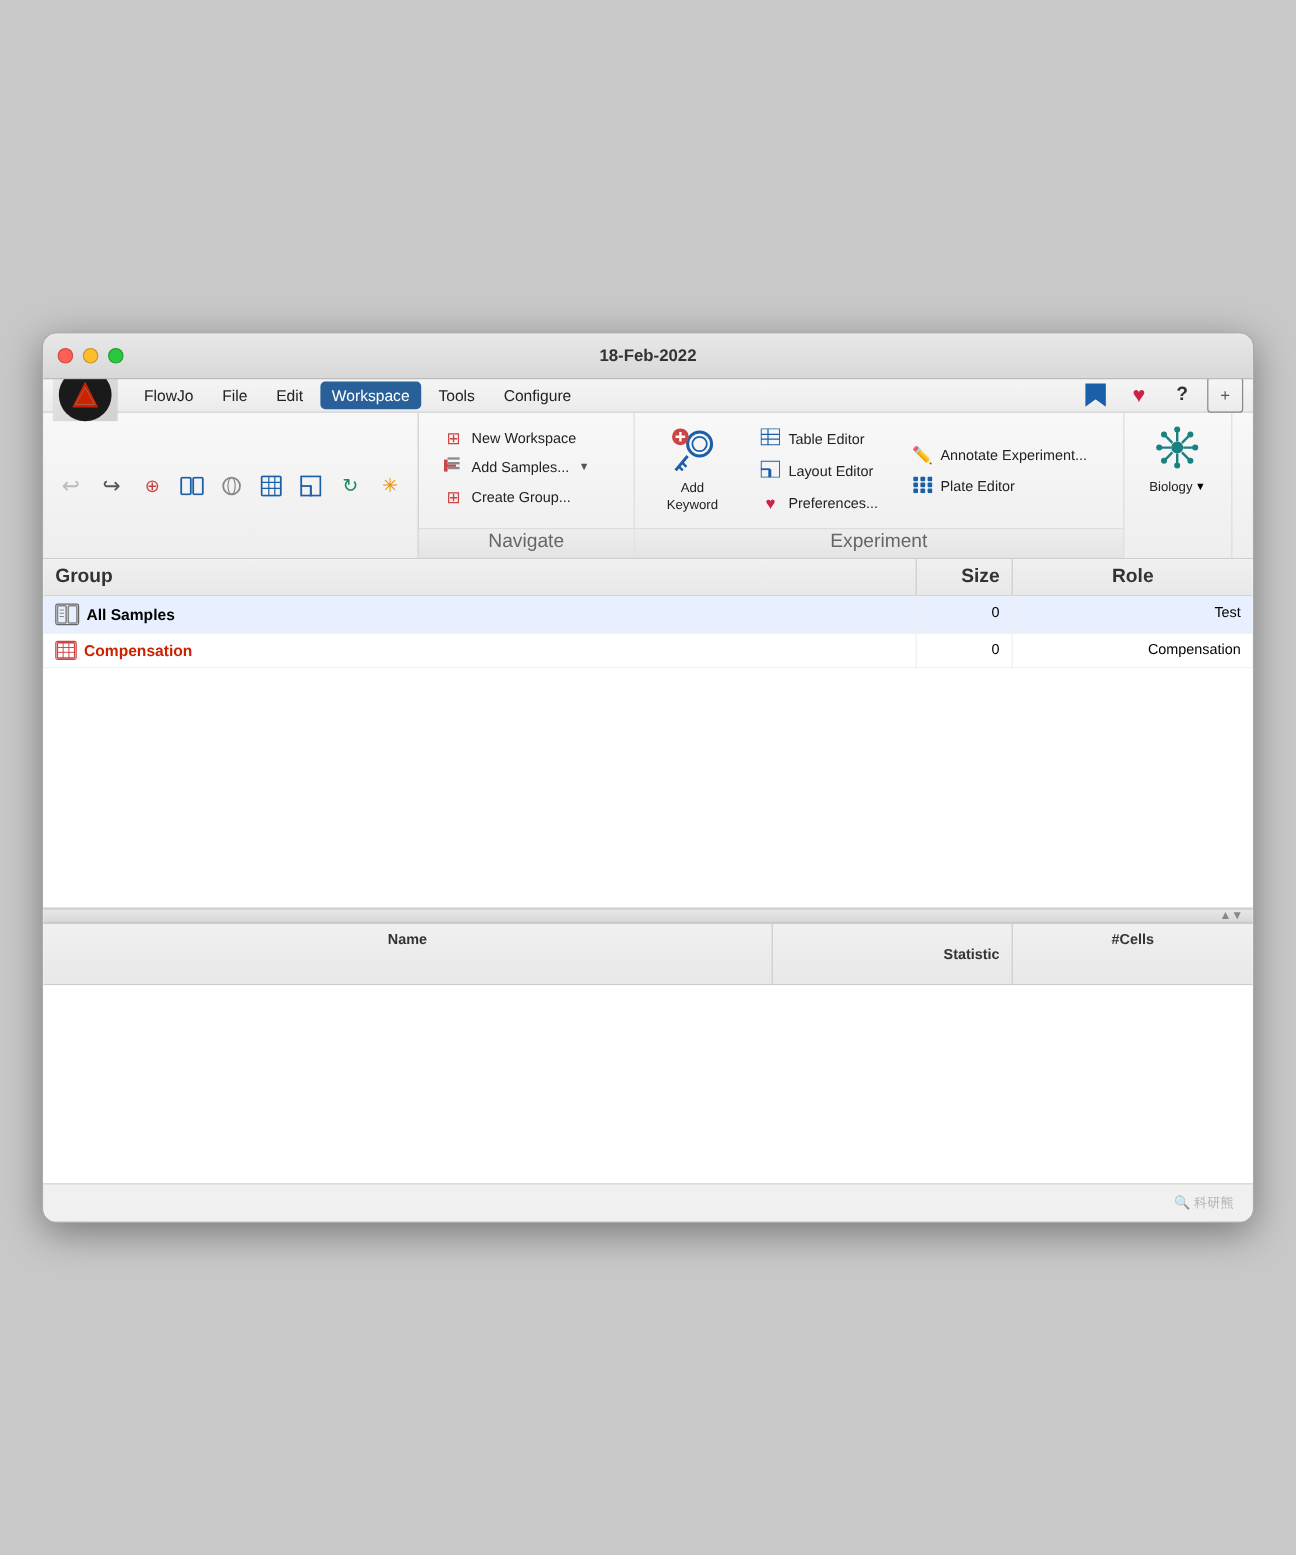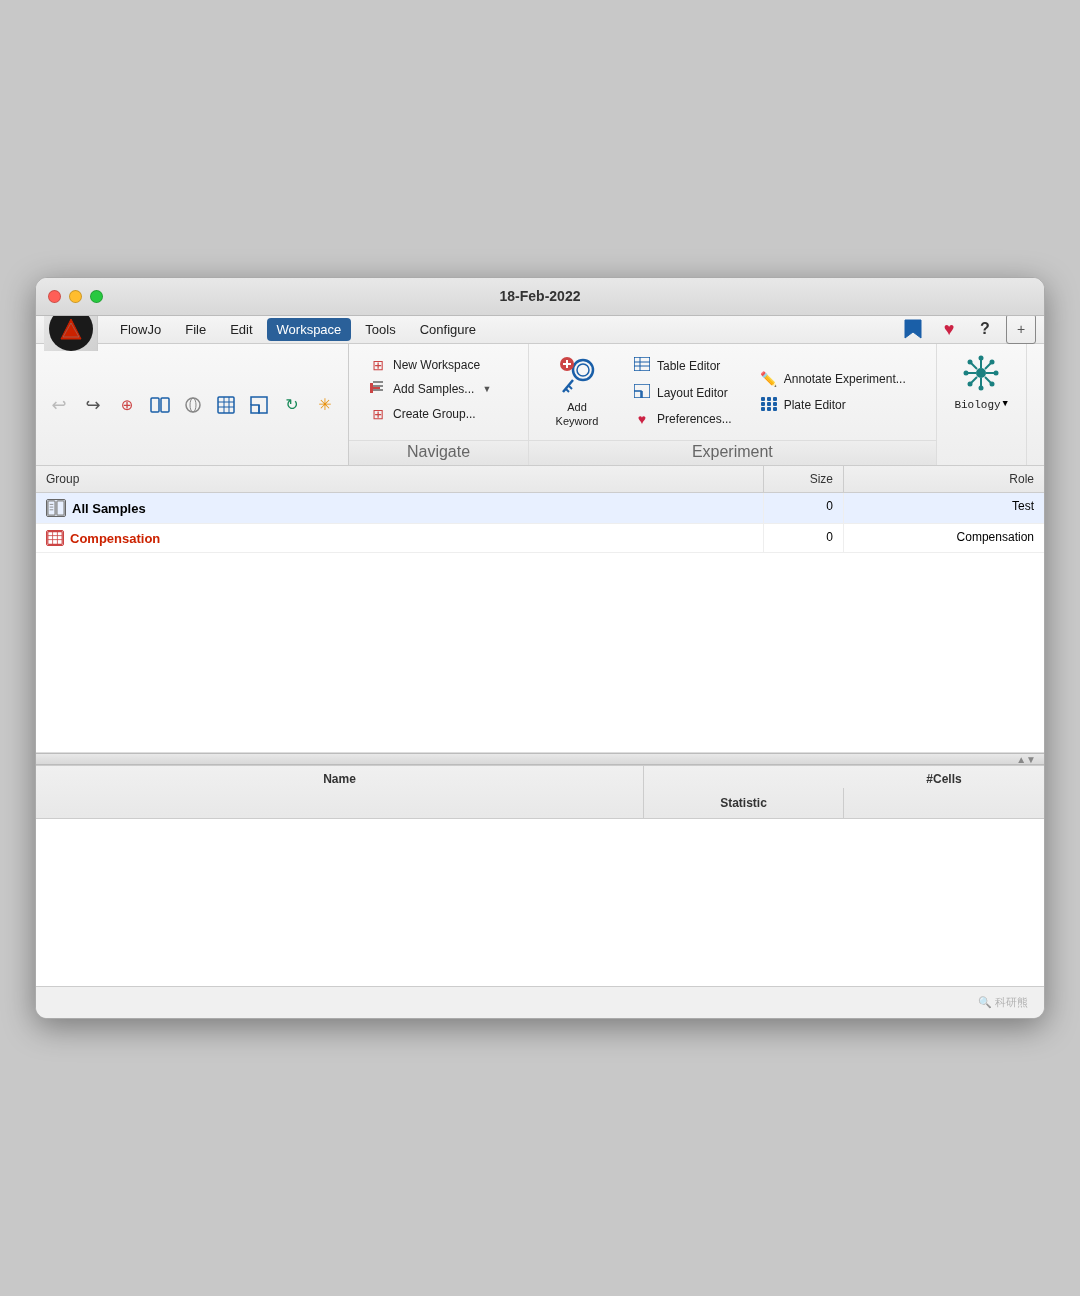"Biology" div { font-family: Liberation Mono, monospace -> none }
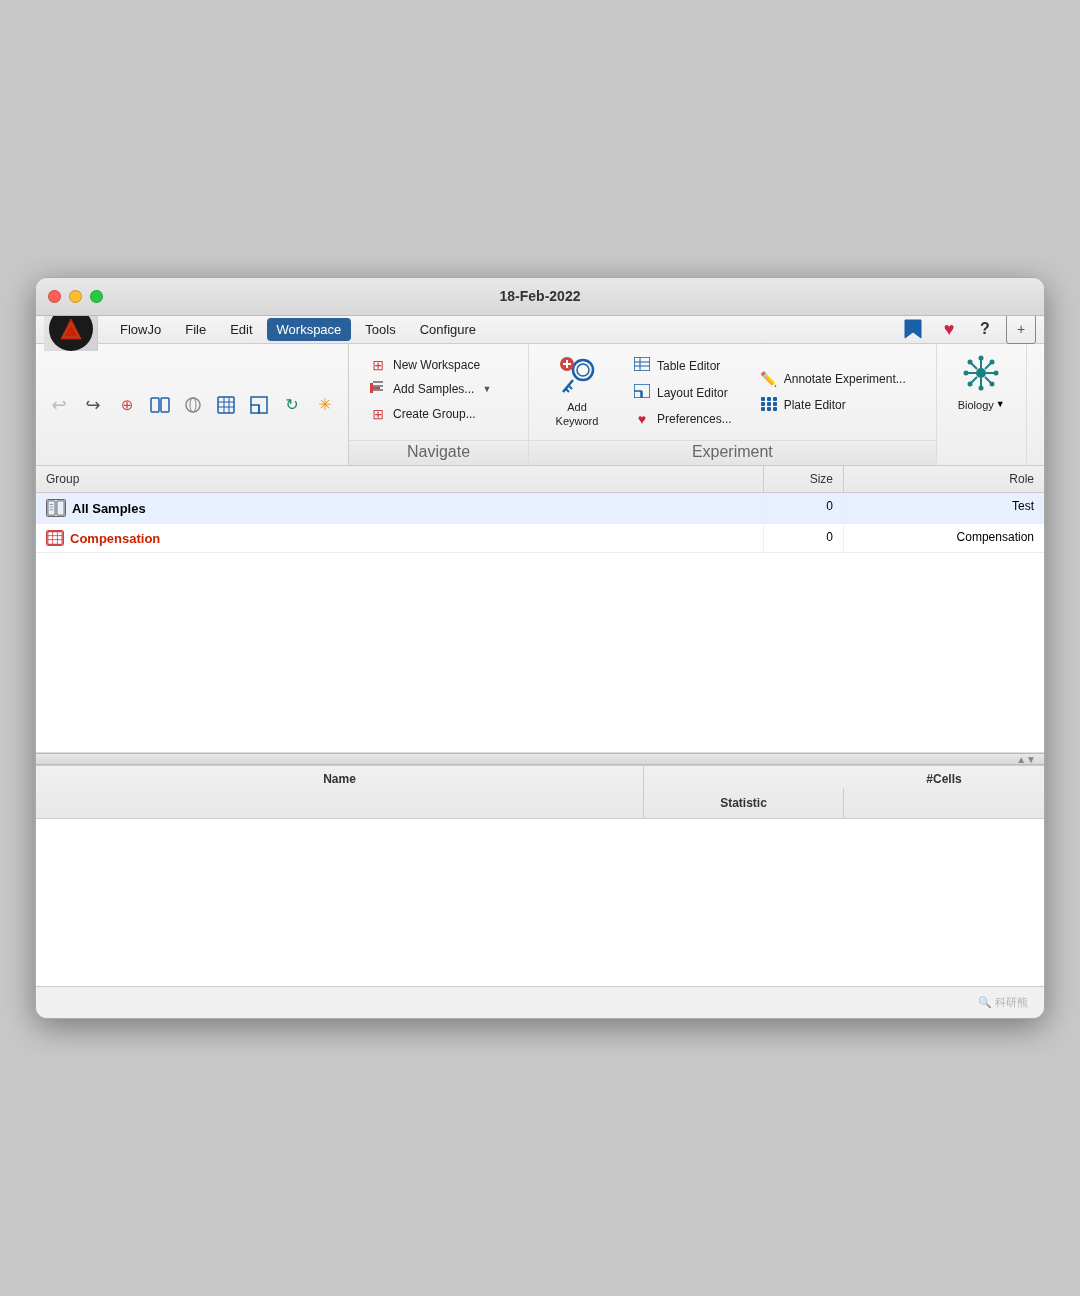"Group" .table-header-row { font-size: 12px -> 16px; font-weight: 400 -> 700 }
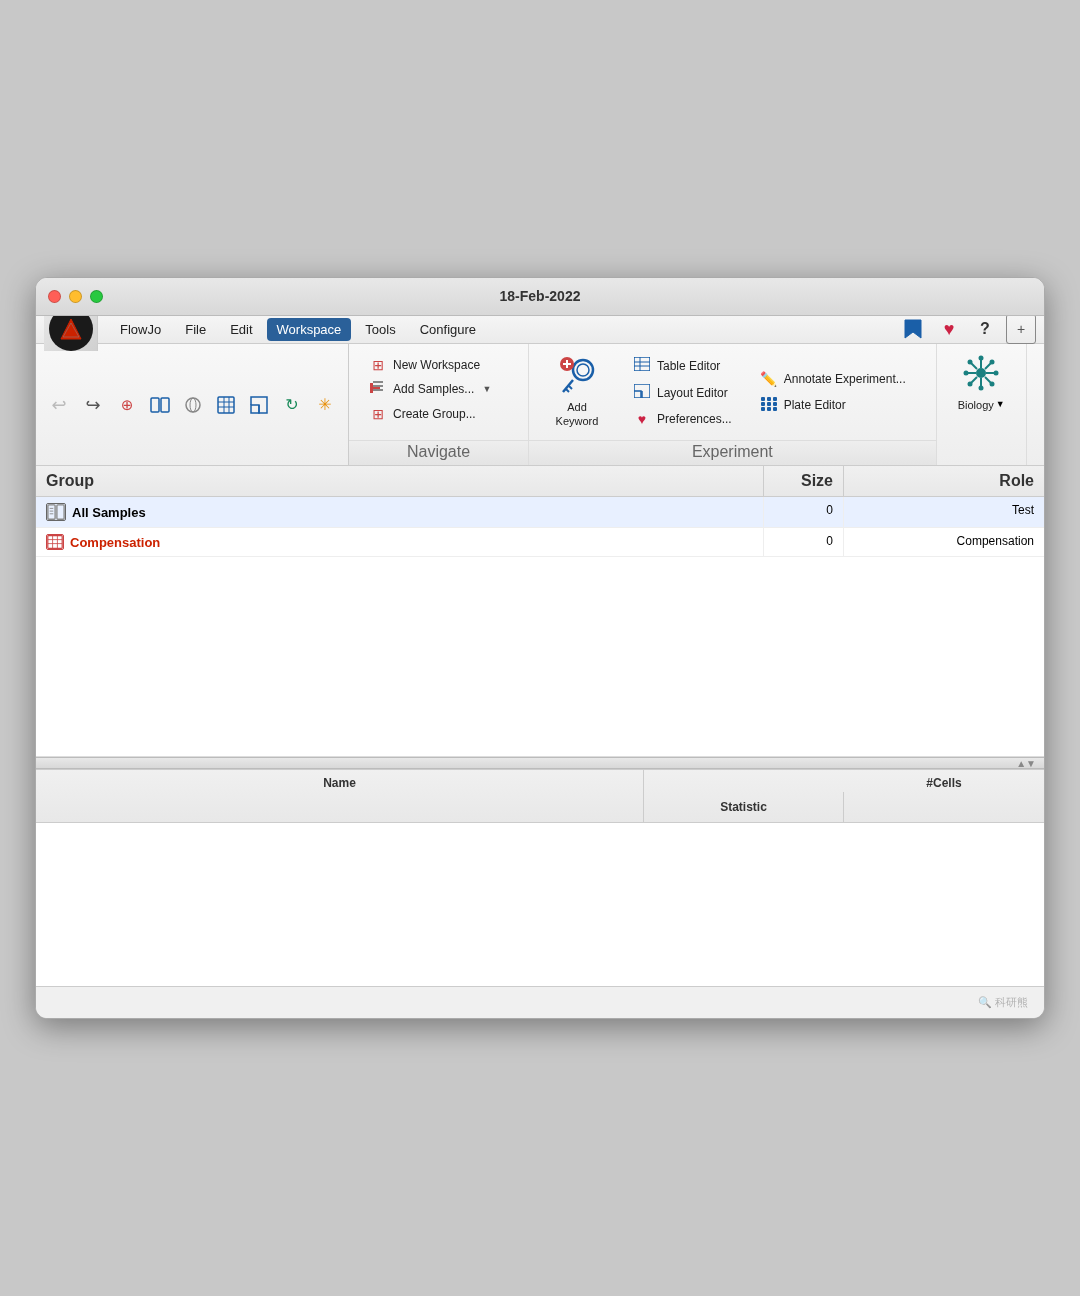"Role" .col-role { text-align: right -> center }
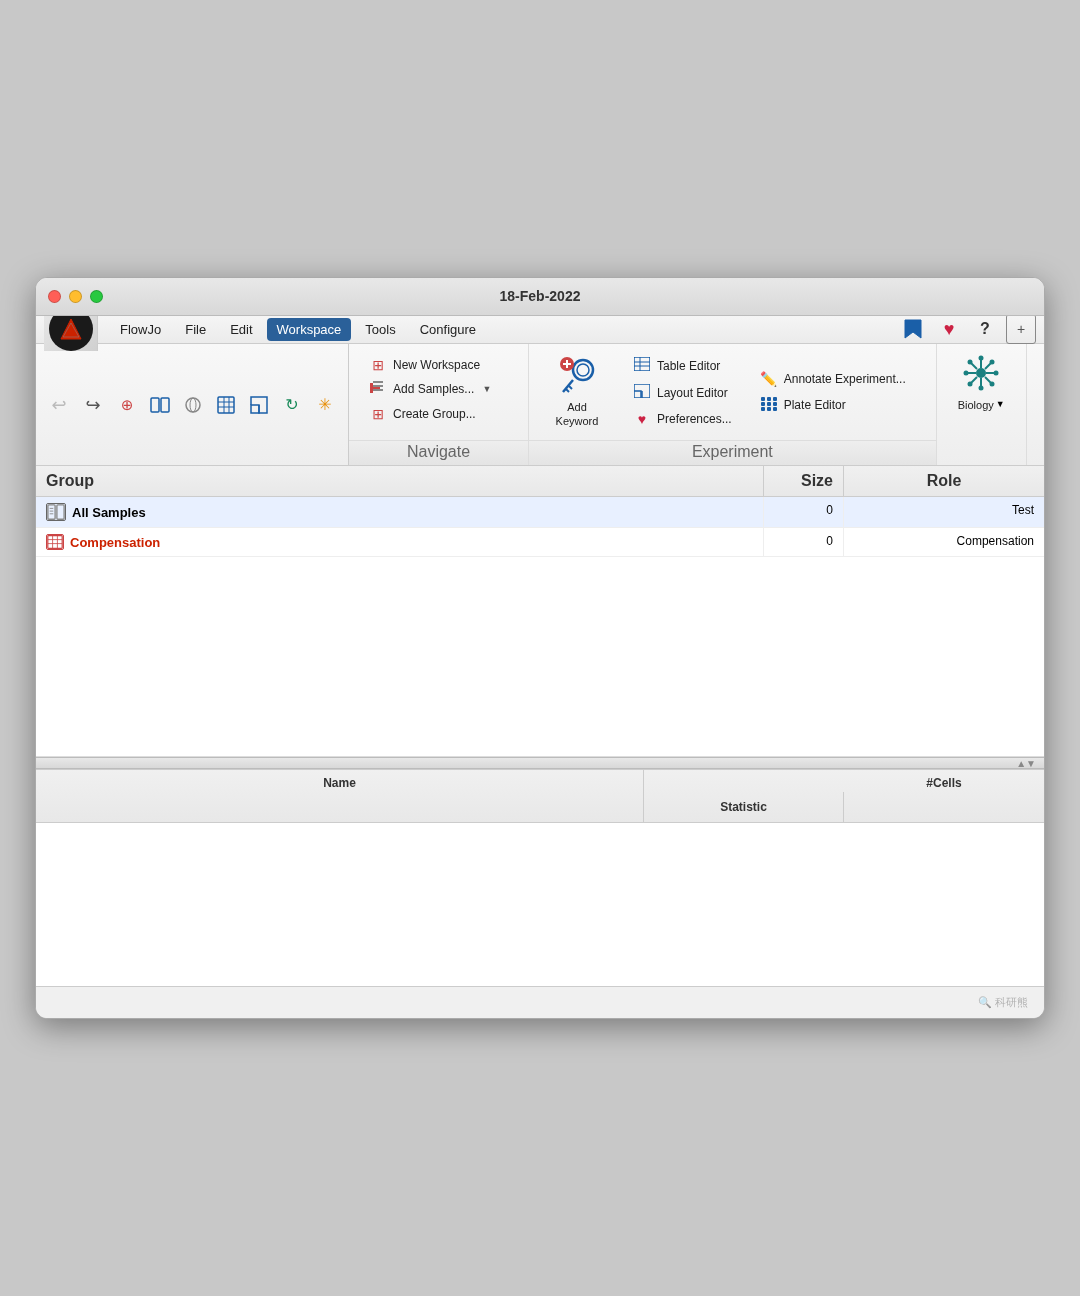"Statistic" .col-statistic { margin-top: 22px -> none; padding: 8px 10px -> 18px 10px; text-align: center -> right }
